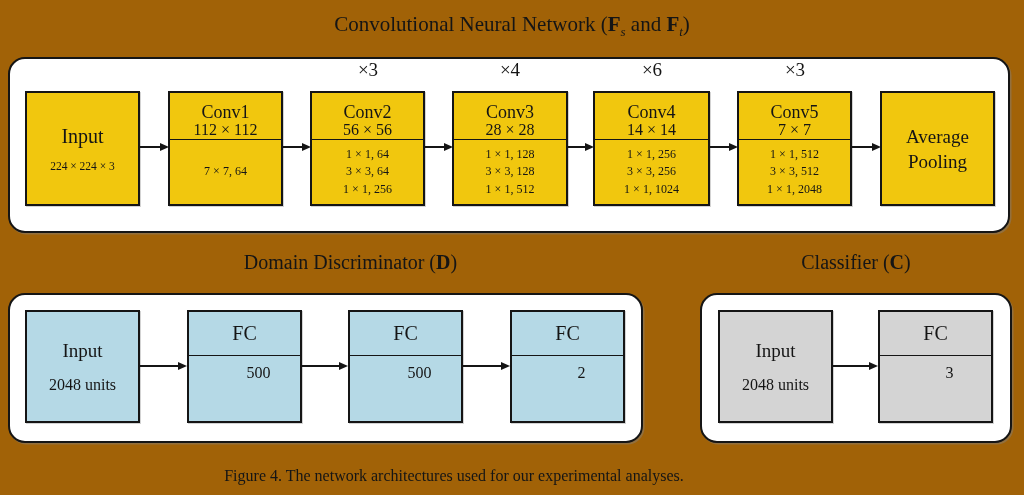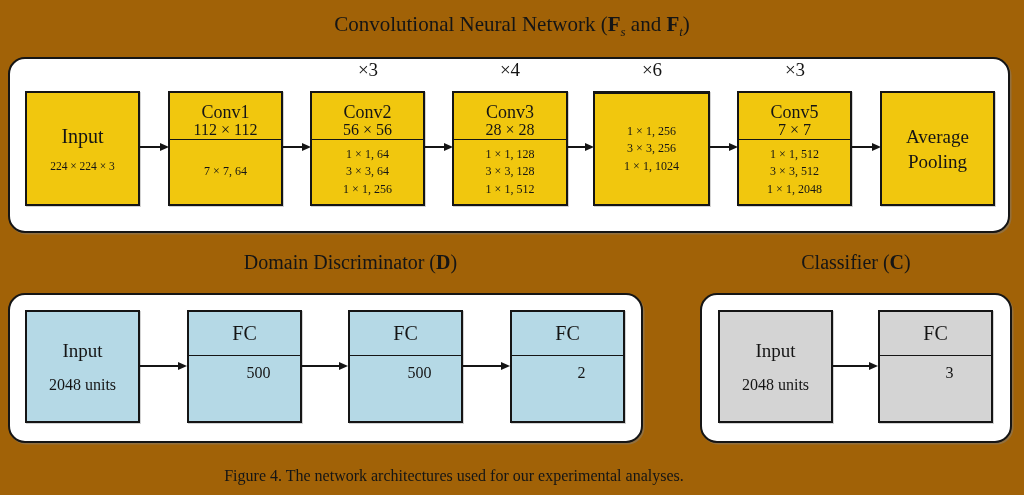"Conv4" div.conv-head { html: none -> <div> <div>Conv4</div> <div>14 × 14</div> </div> }
